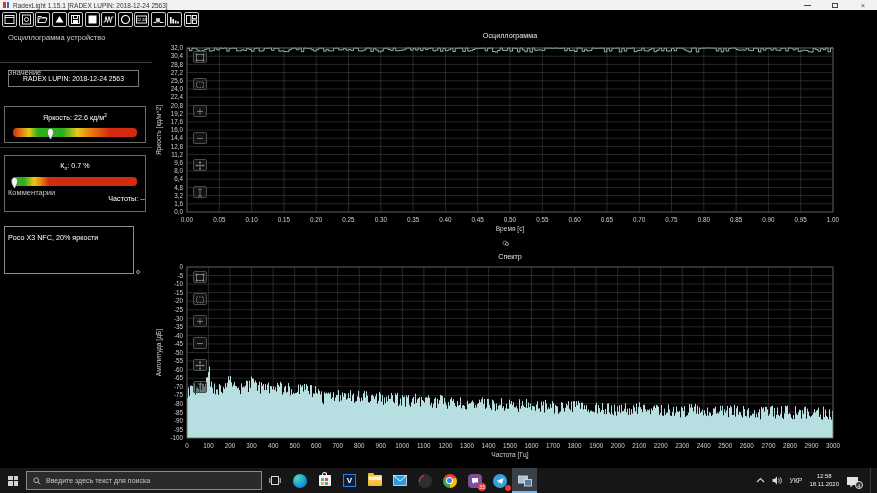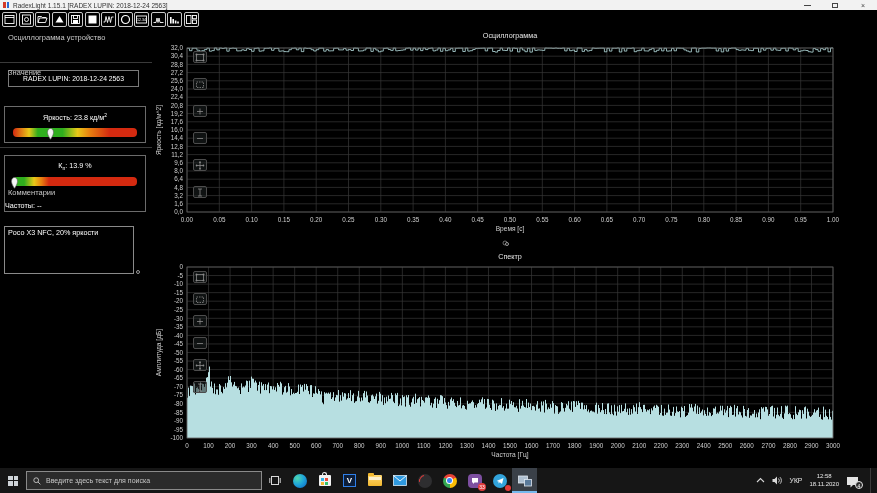"Яркость: 23.8 кд/м" span { text: 23.8 -> 22.6 }
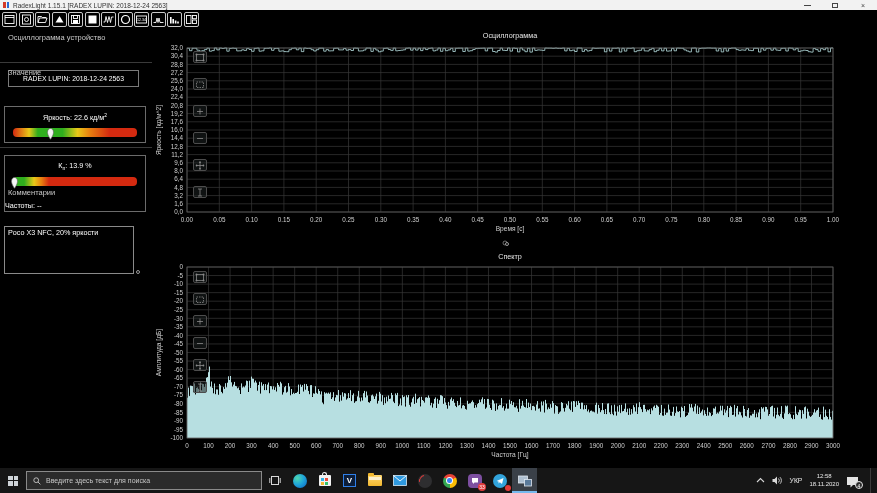": 13.9 %" span { text: 13.9 -> 0.7 }
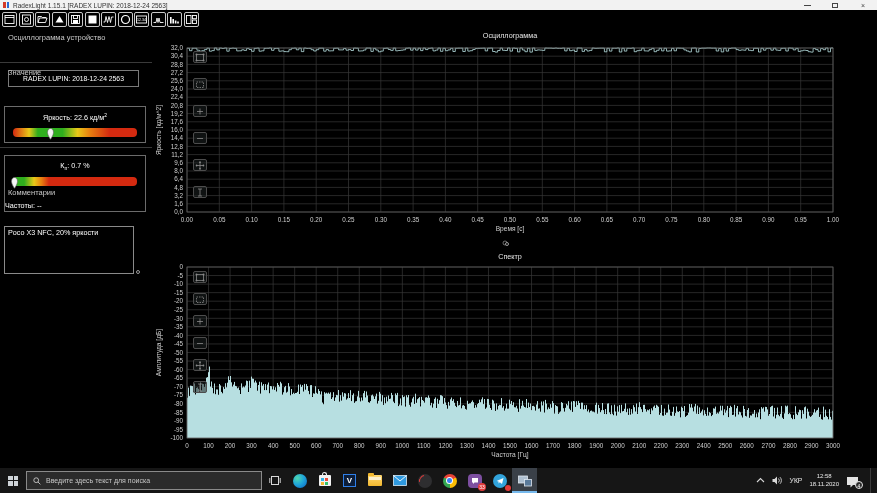"Частоты: --" .freq { margin-top: 15px -> 8px; text-align: left -> right }
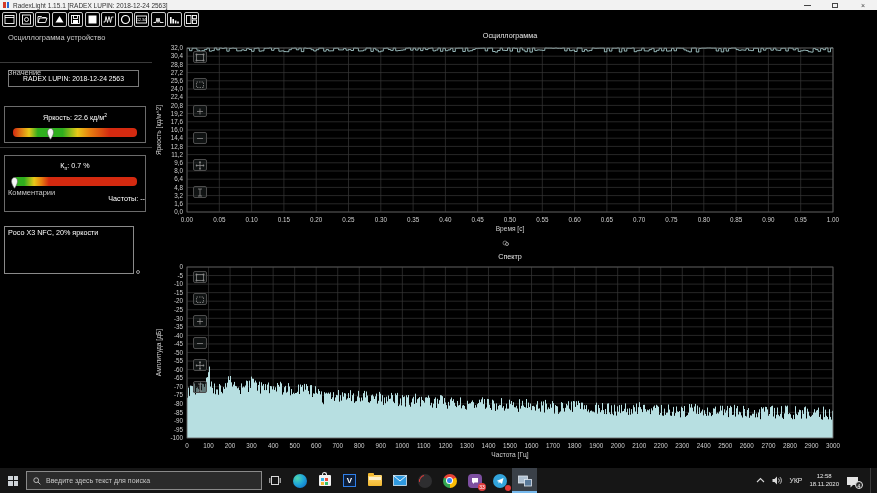"Poco X3 NFC, 20% яркости" #comments-box { padding: 1px 3px -> 6px 3px }
